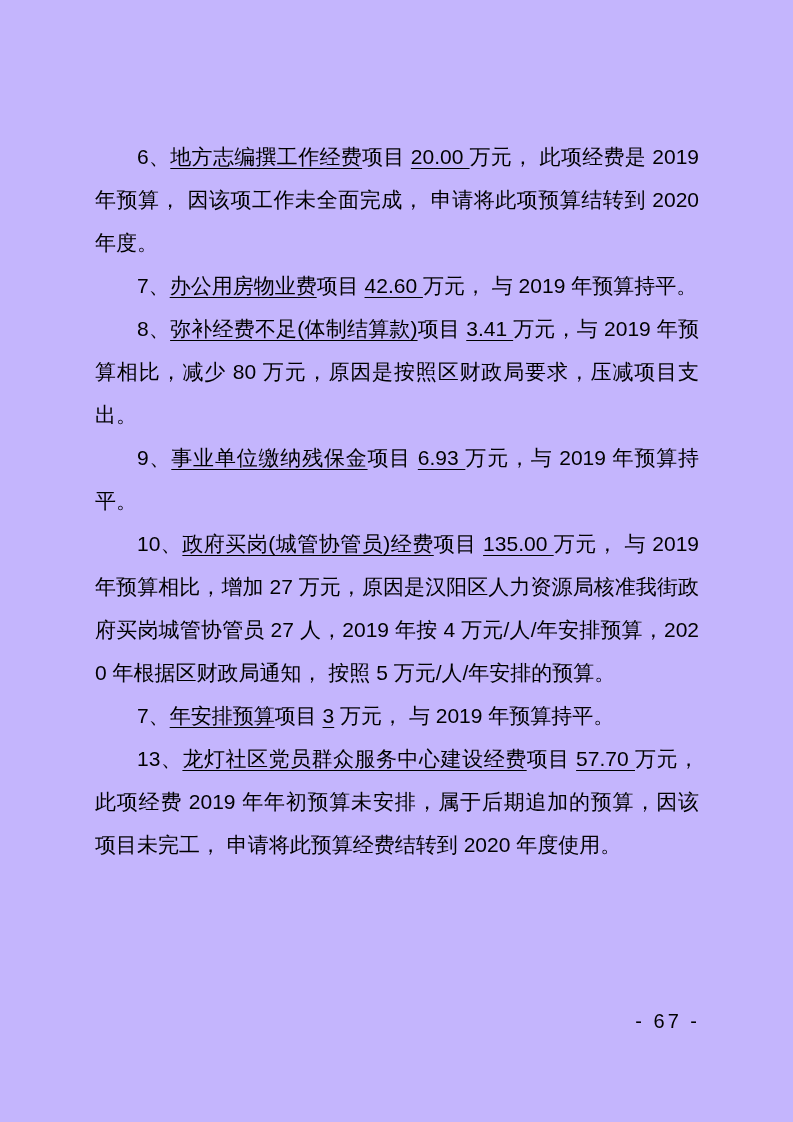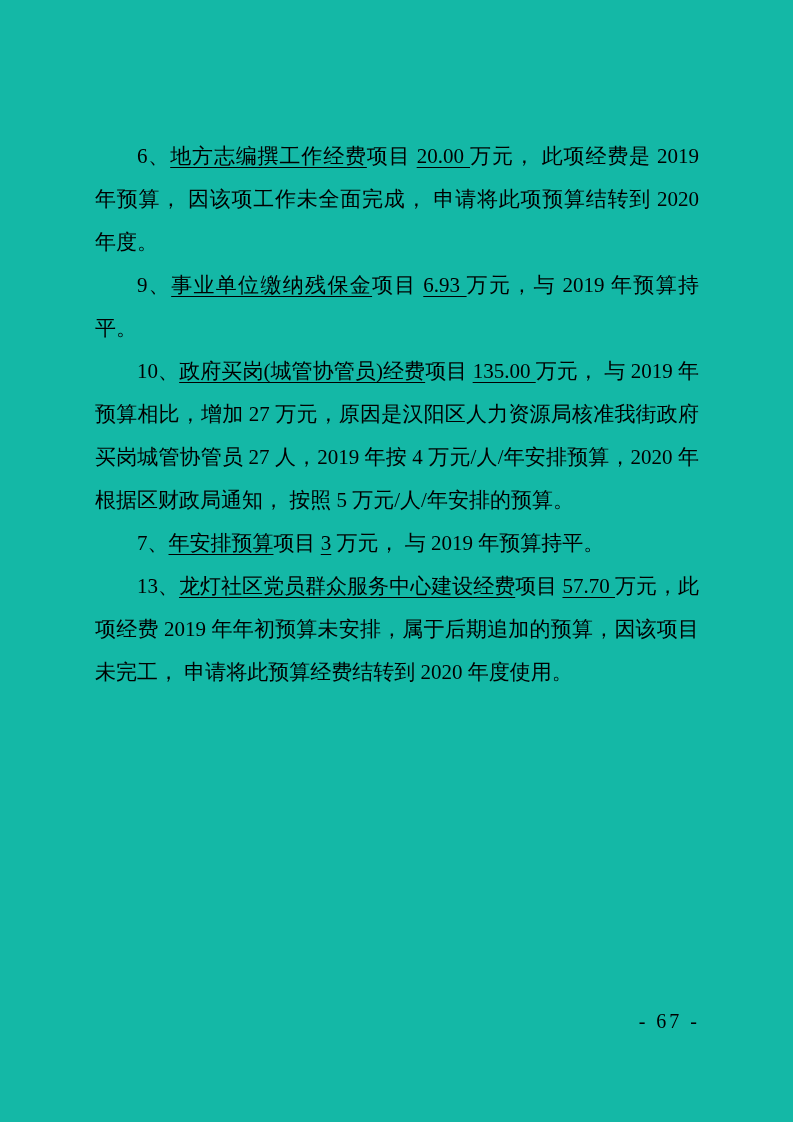"6、地方志编撰工作经费项目 20.00 万元， 此项经费是 2019" .page { background: #14b8a6 -> #c4b5fd; font-family: Liberation Serif, serif -> Liberation Sans, sans-serif }
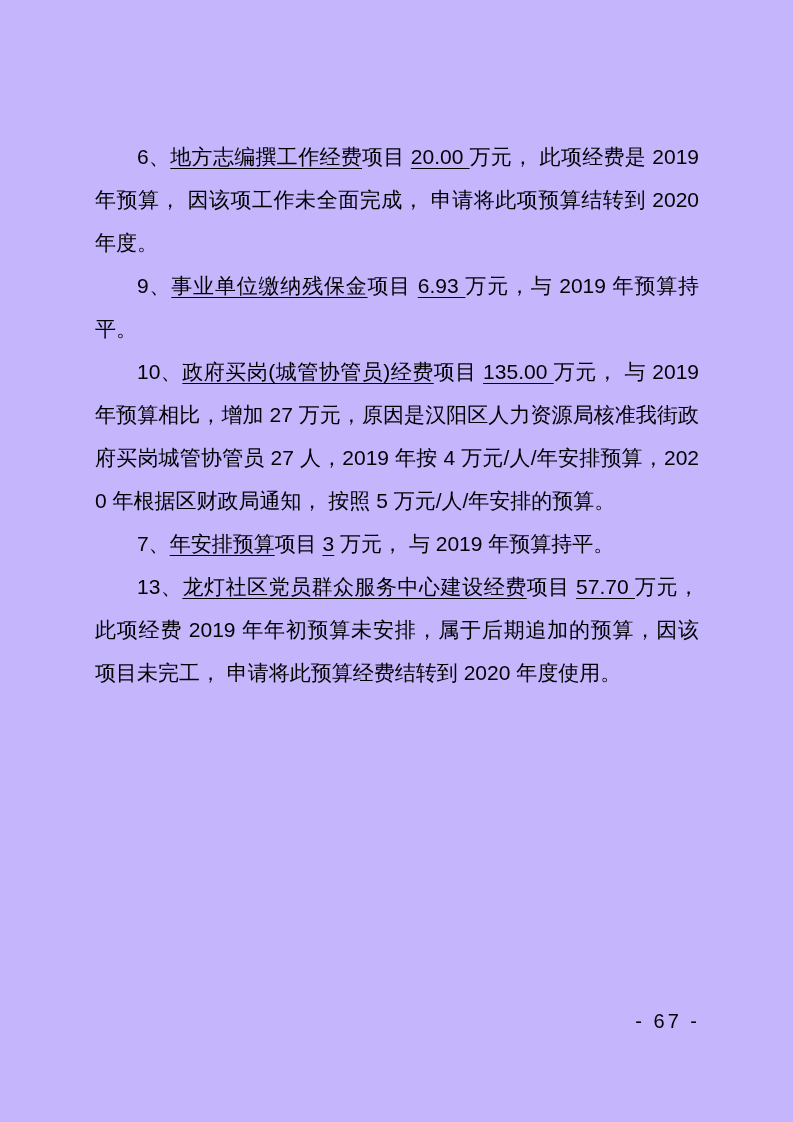"7、办公用房物业费项目 42.60 万元， 与 2019" p { html: none -> <p><span>7、</span><span>办公用房物业费</span><span>项目 </span><span>42.60 </span><span>万元， 与 2019 年预算持平。</span></p> }
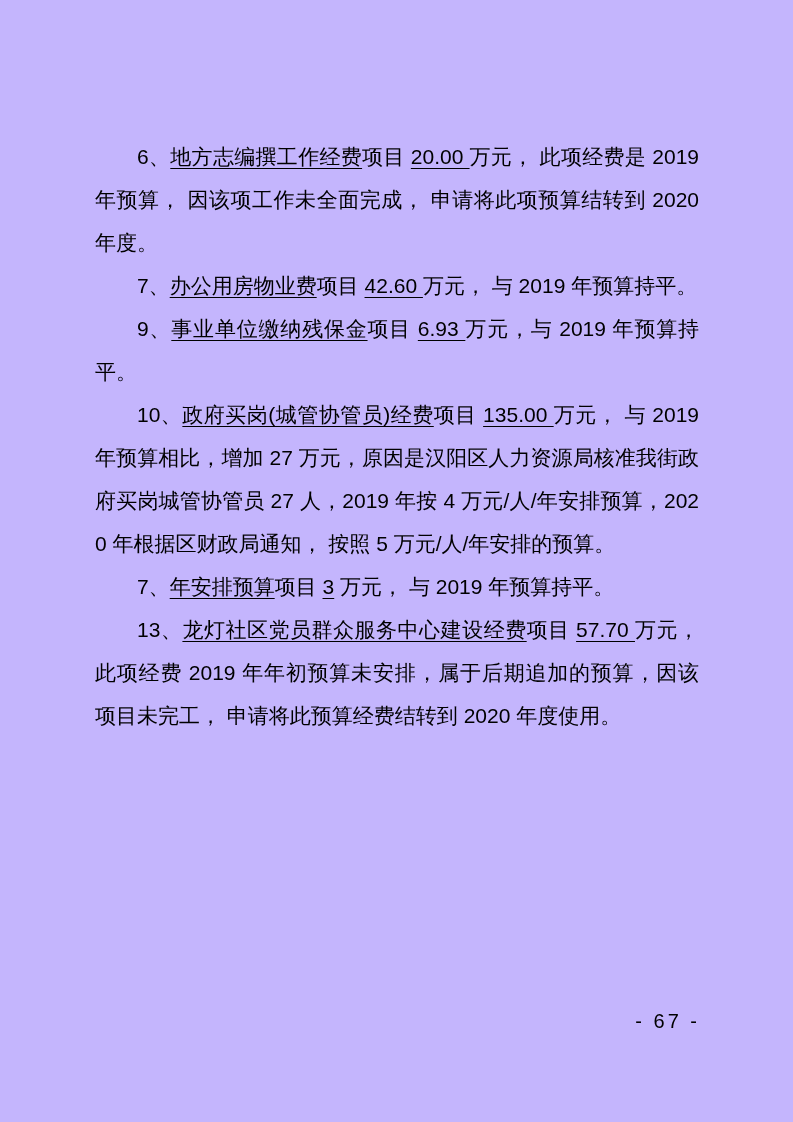"8、弥补经费不足(体制结算款)项目 3.41 万元，与 2019" p { html: none -> <p><span>8、</span><span>弥补经费不足(体制结算款)</span><span>项目 </span><span>3.41 </span><span>万元，与 2019 年预算相比，减少 80 万元，原因是按照区财政局要求，压减项目支出。</span></p> }
